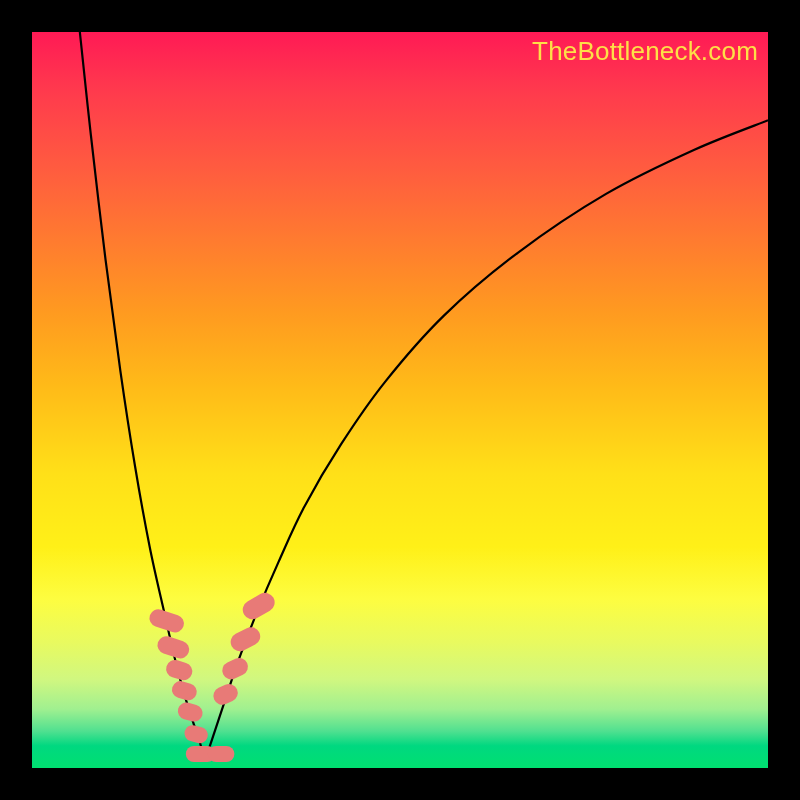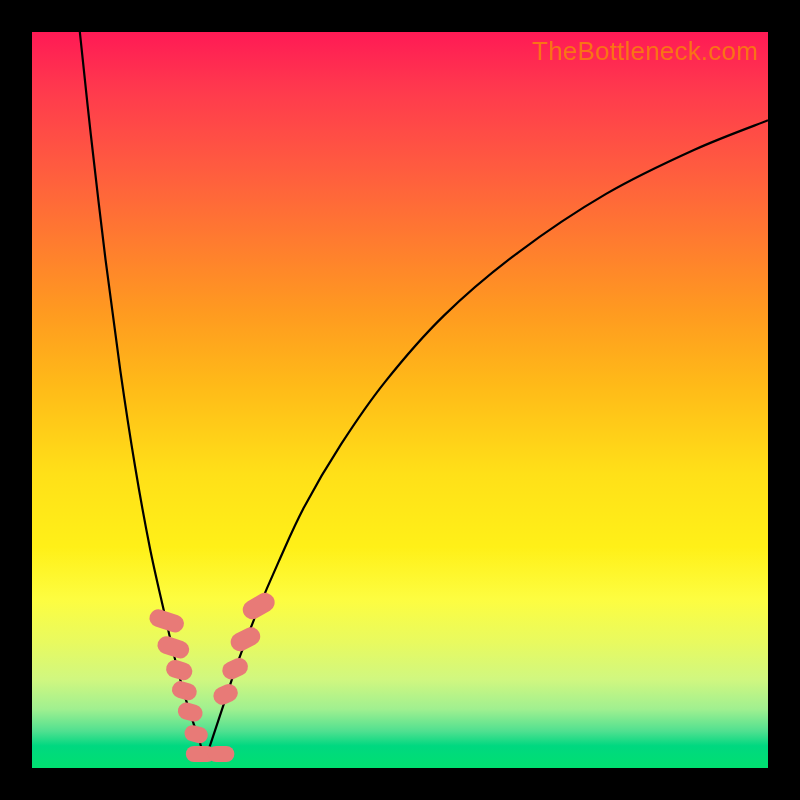"TheBottleneck.com" .watermark { color: #f97316 -> #fde047 }
